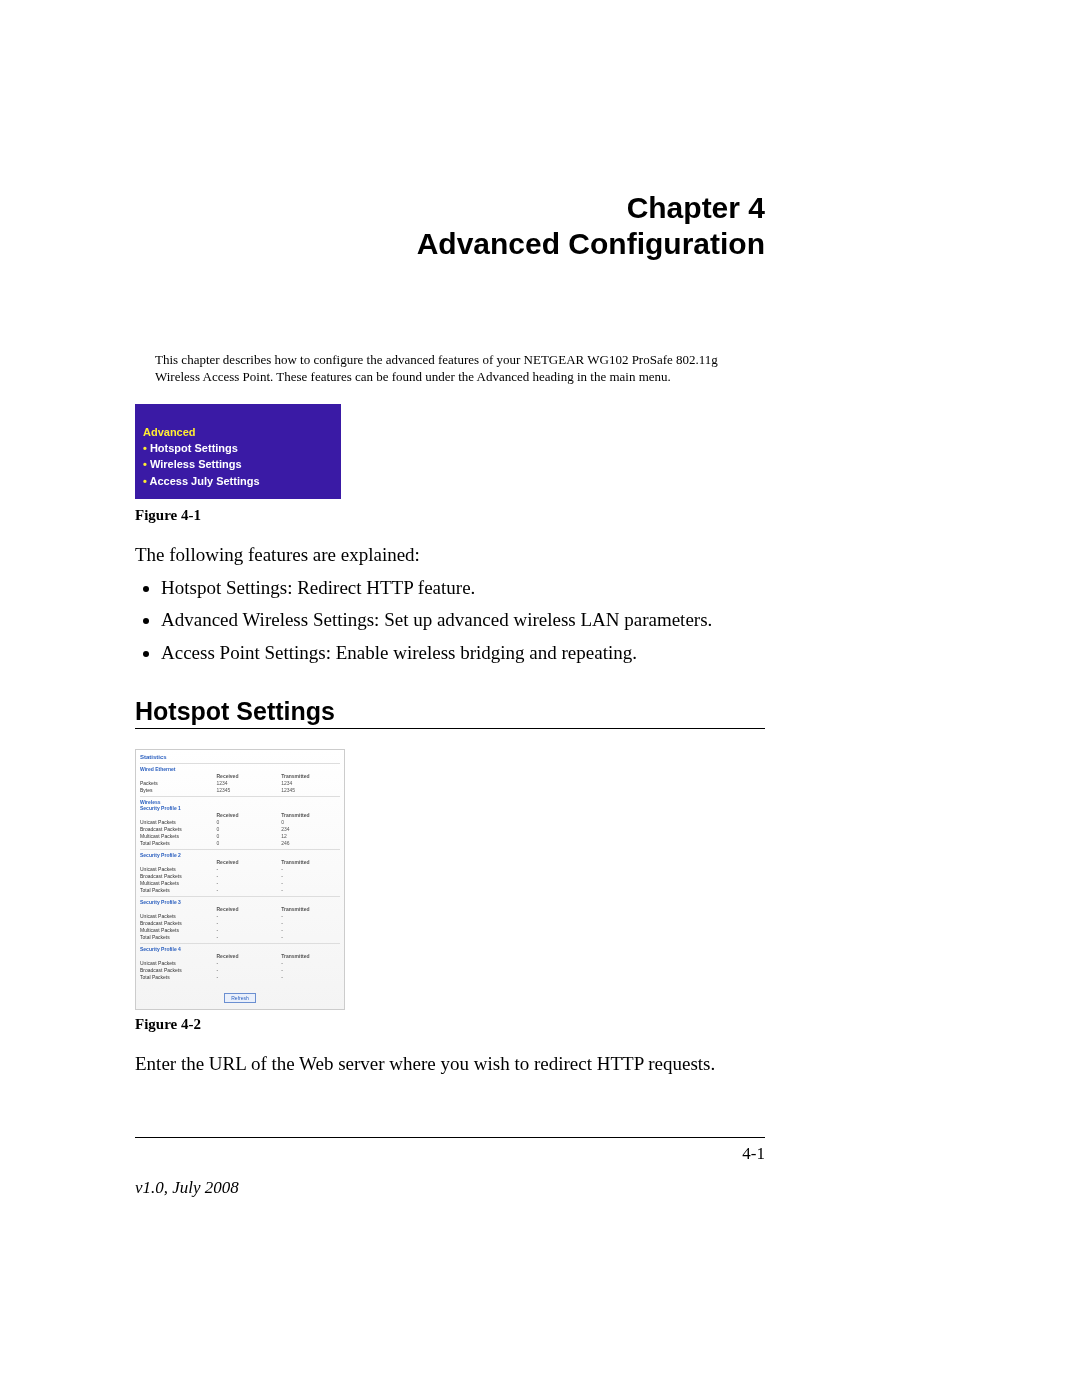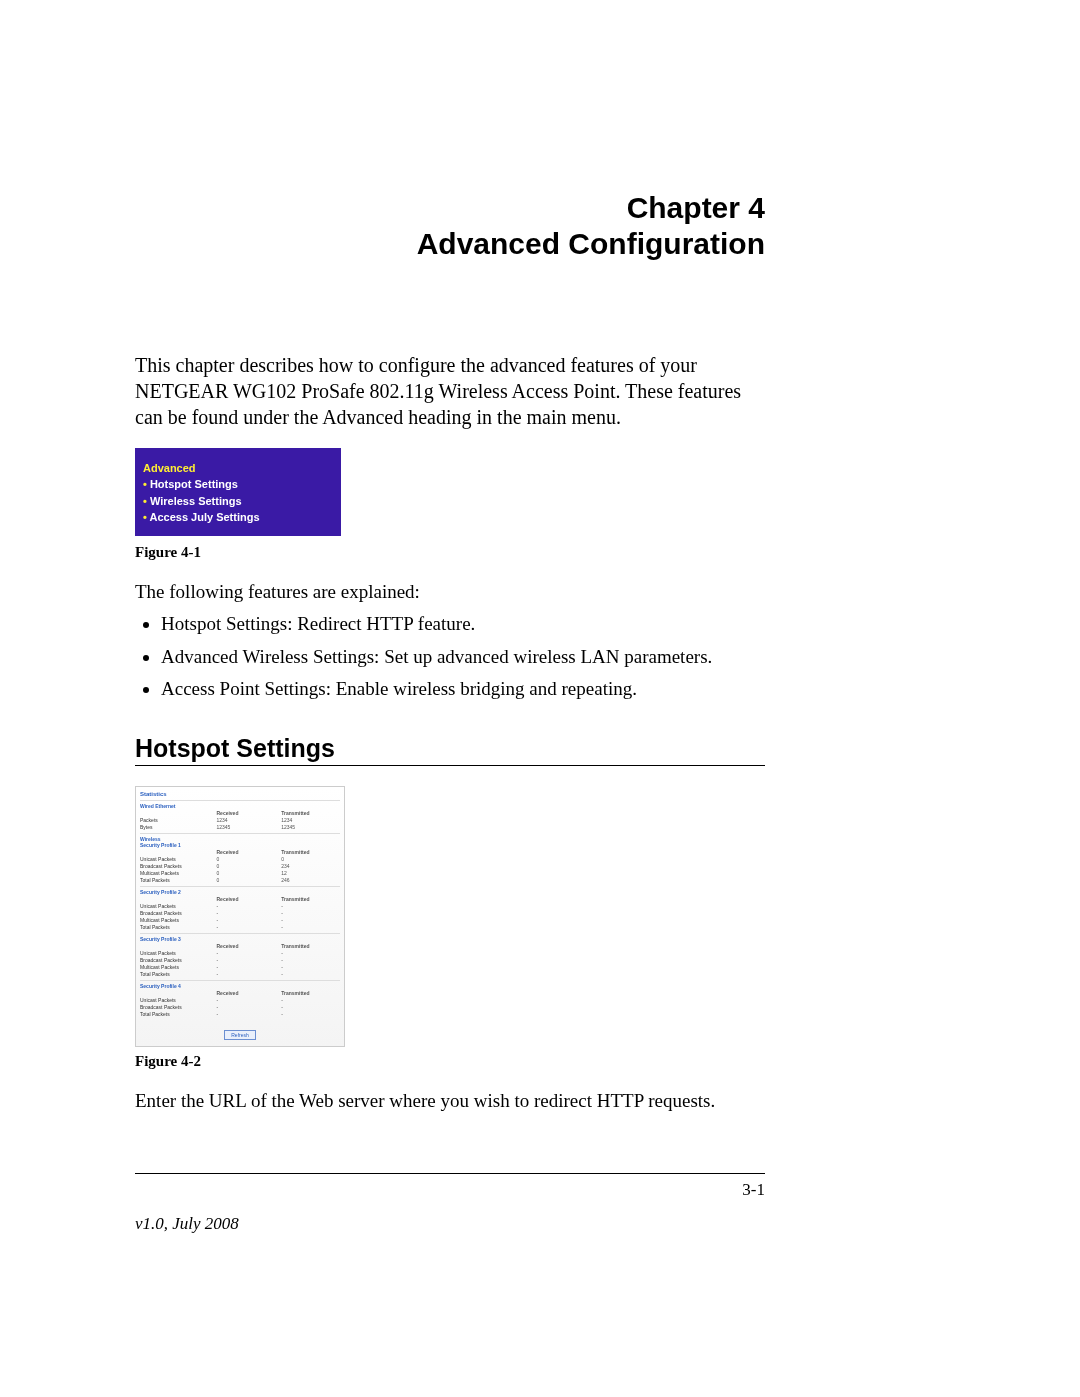"This chapter describes how to" .intro-para { font-size: 20px -> 13px; margin-left: none -> 20px }
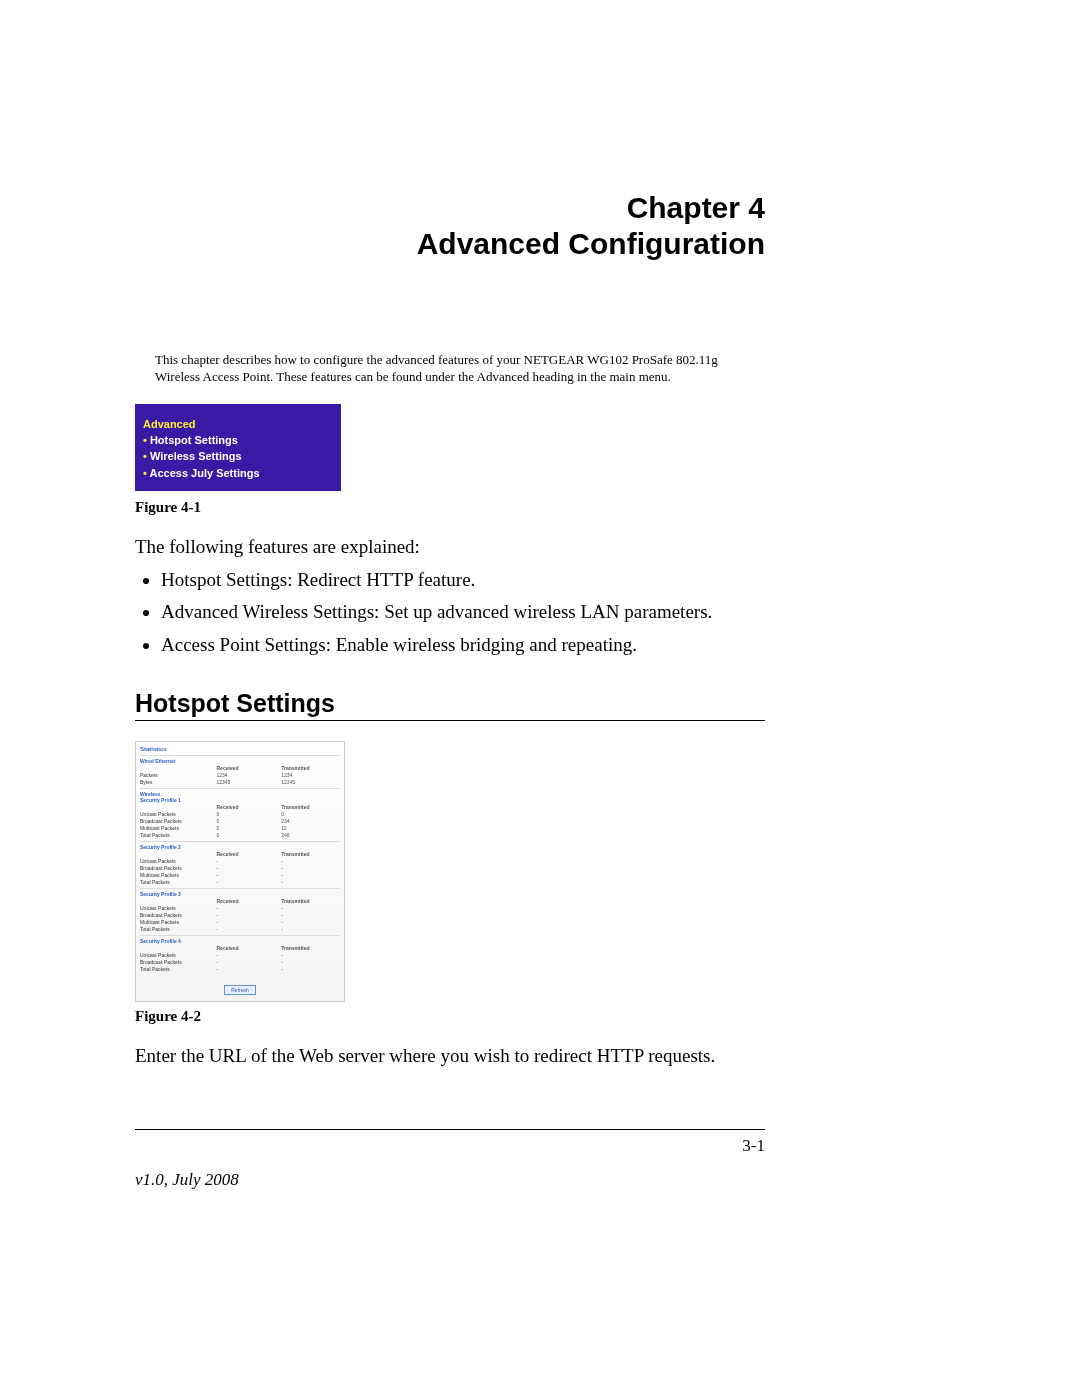"Advanced" .menu-box { padding: 14px 8px 10px 8px -> 22px 8px 10px 8px }
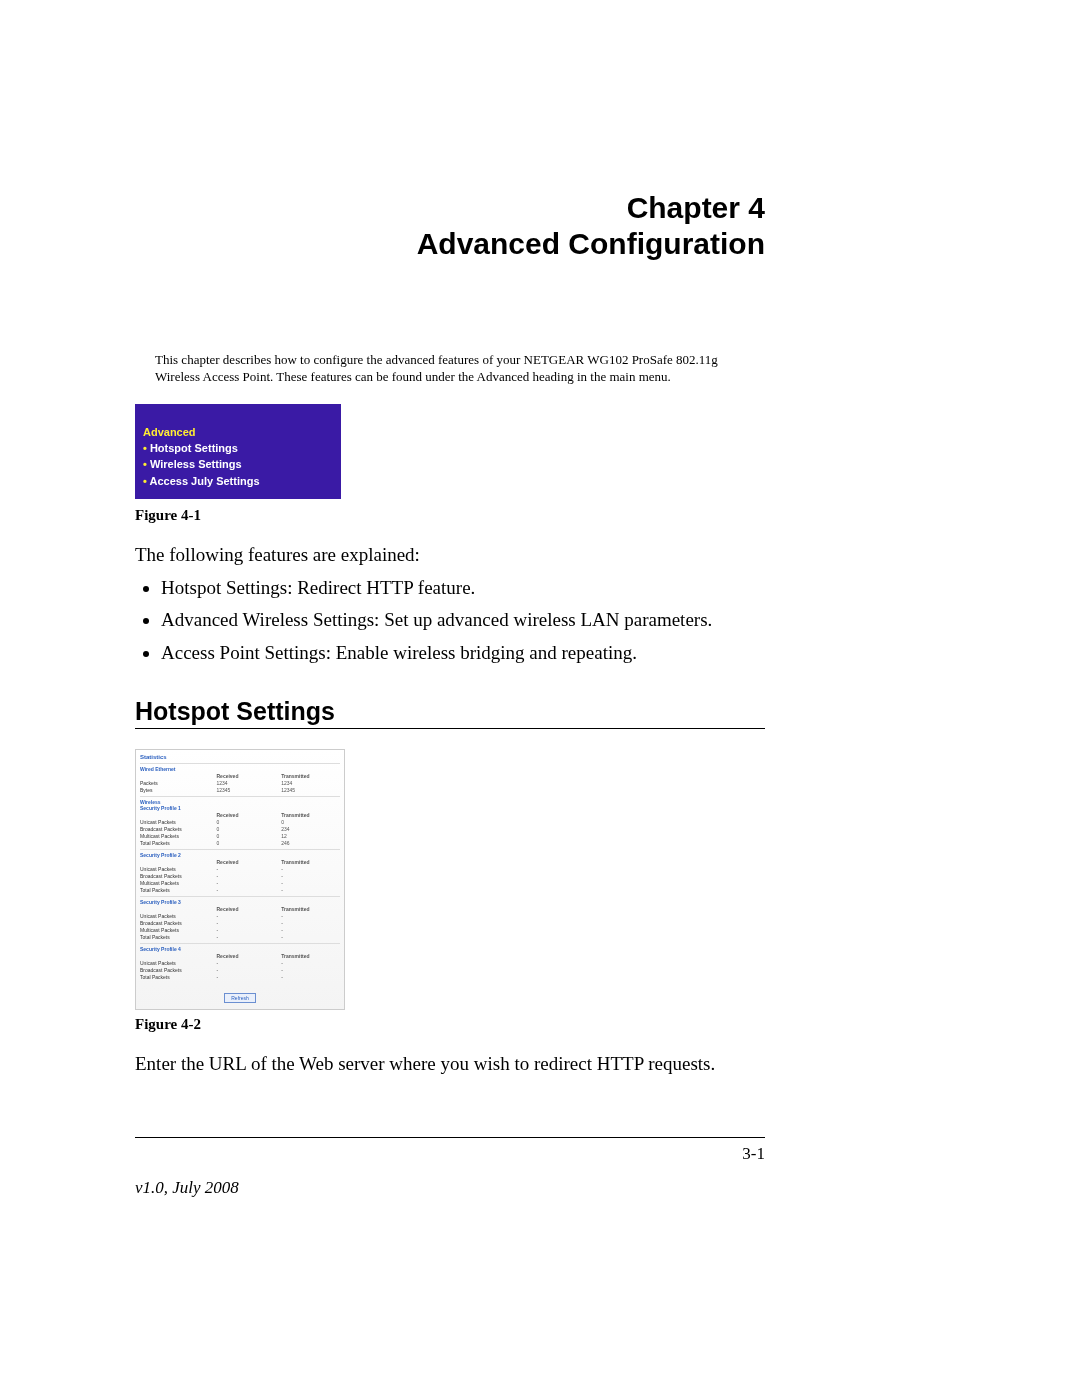"3-1" div.page-num { text: 3-1 -> 4-1 }
